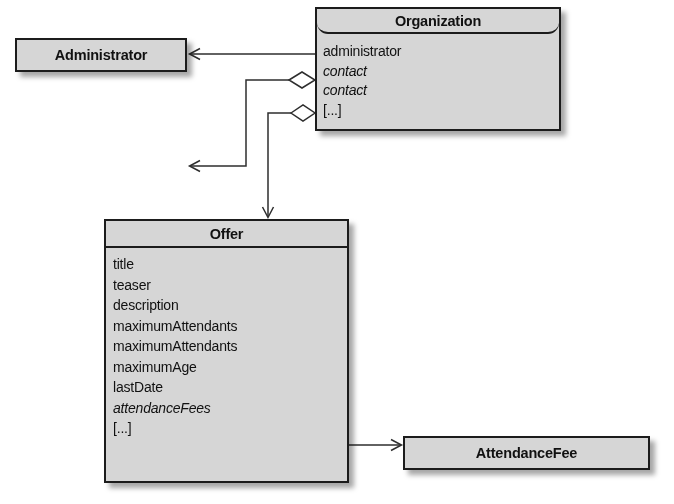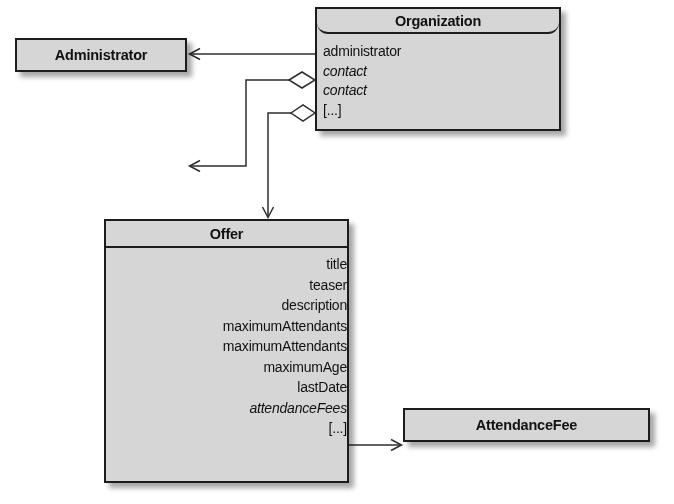"title" #box-offer .uml-body { text-align: right -> none }
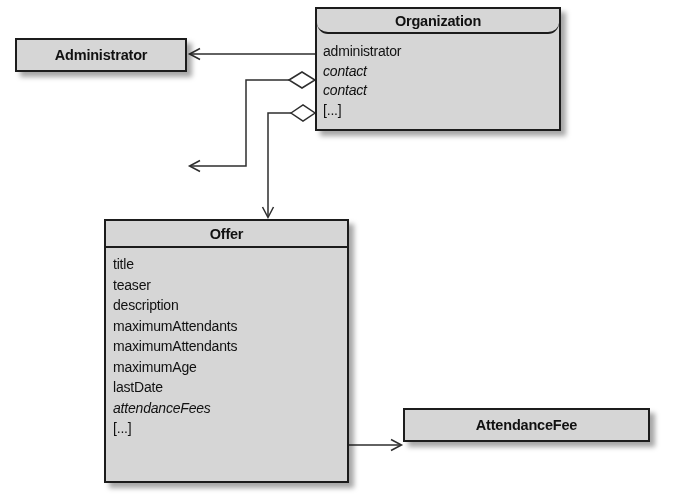"AttendanceFee" #box-attendancefee { top: 408px -> 436px }
